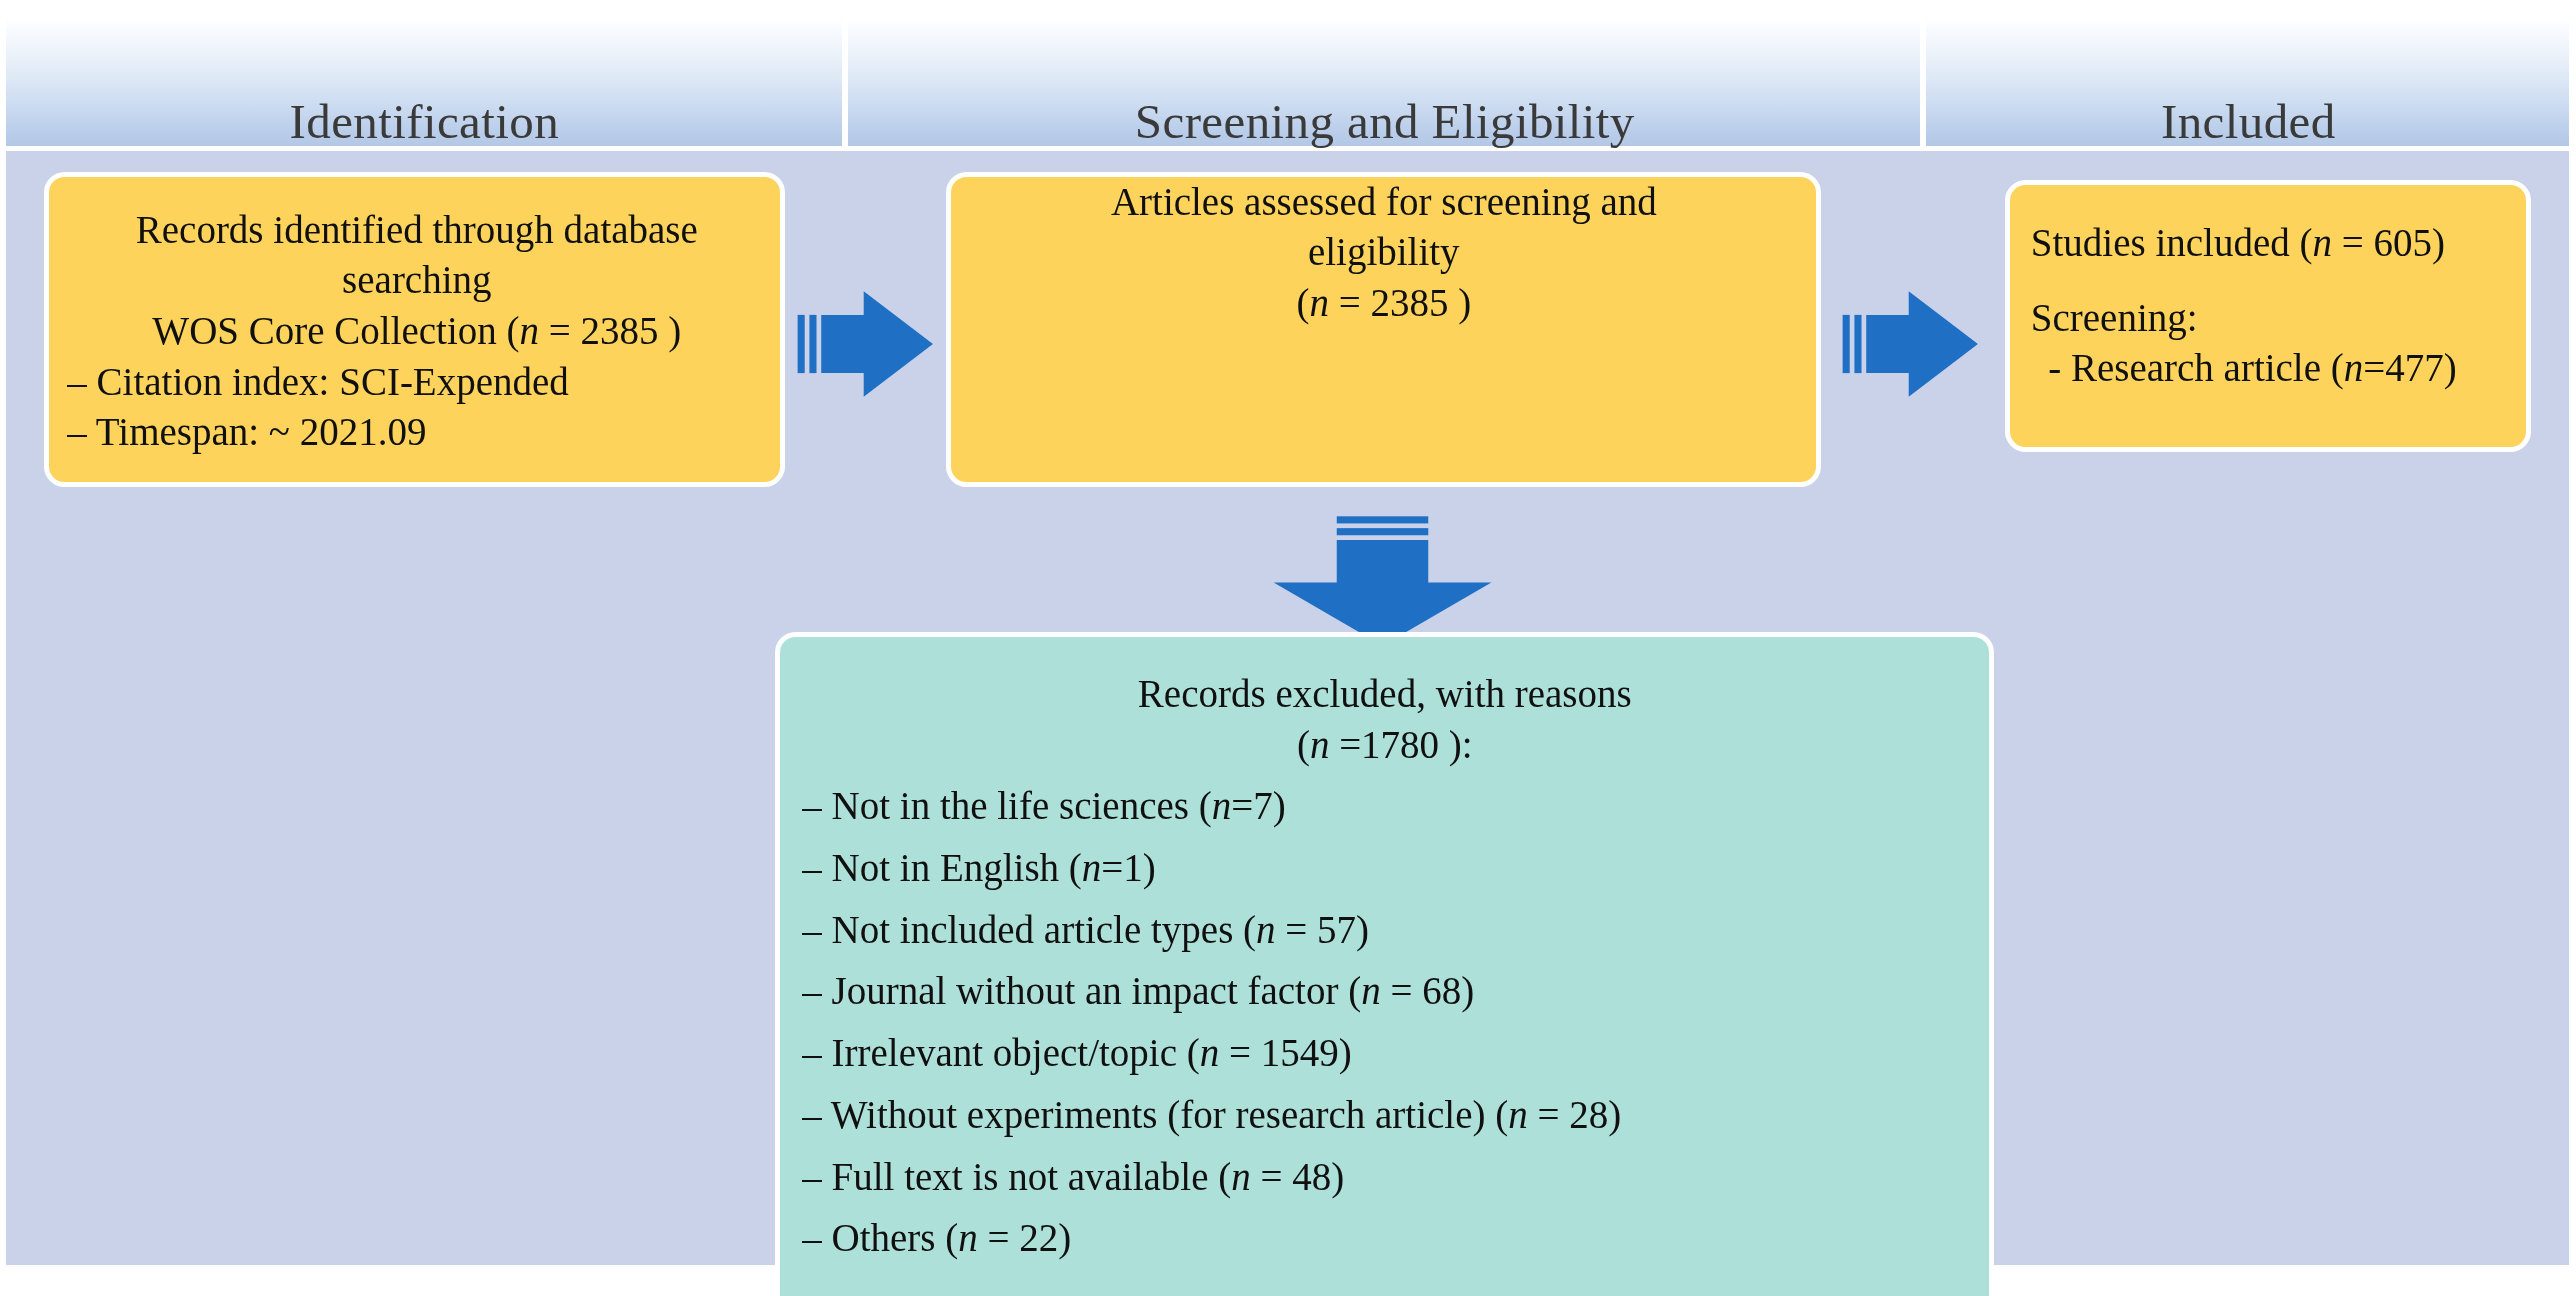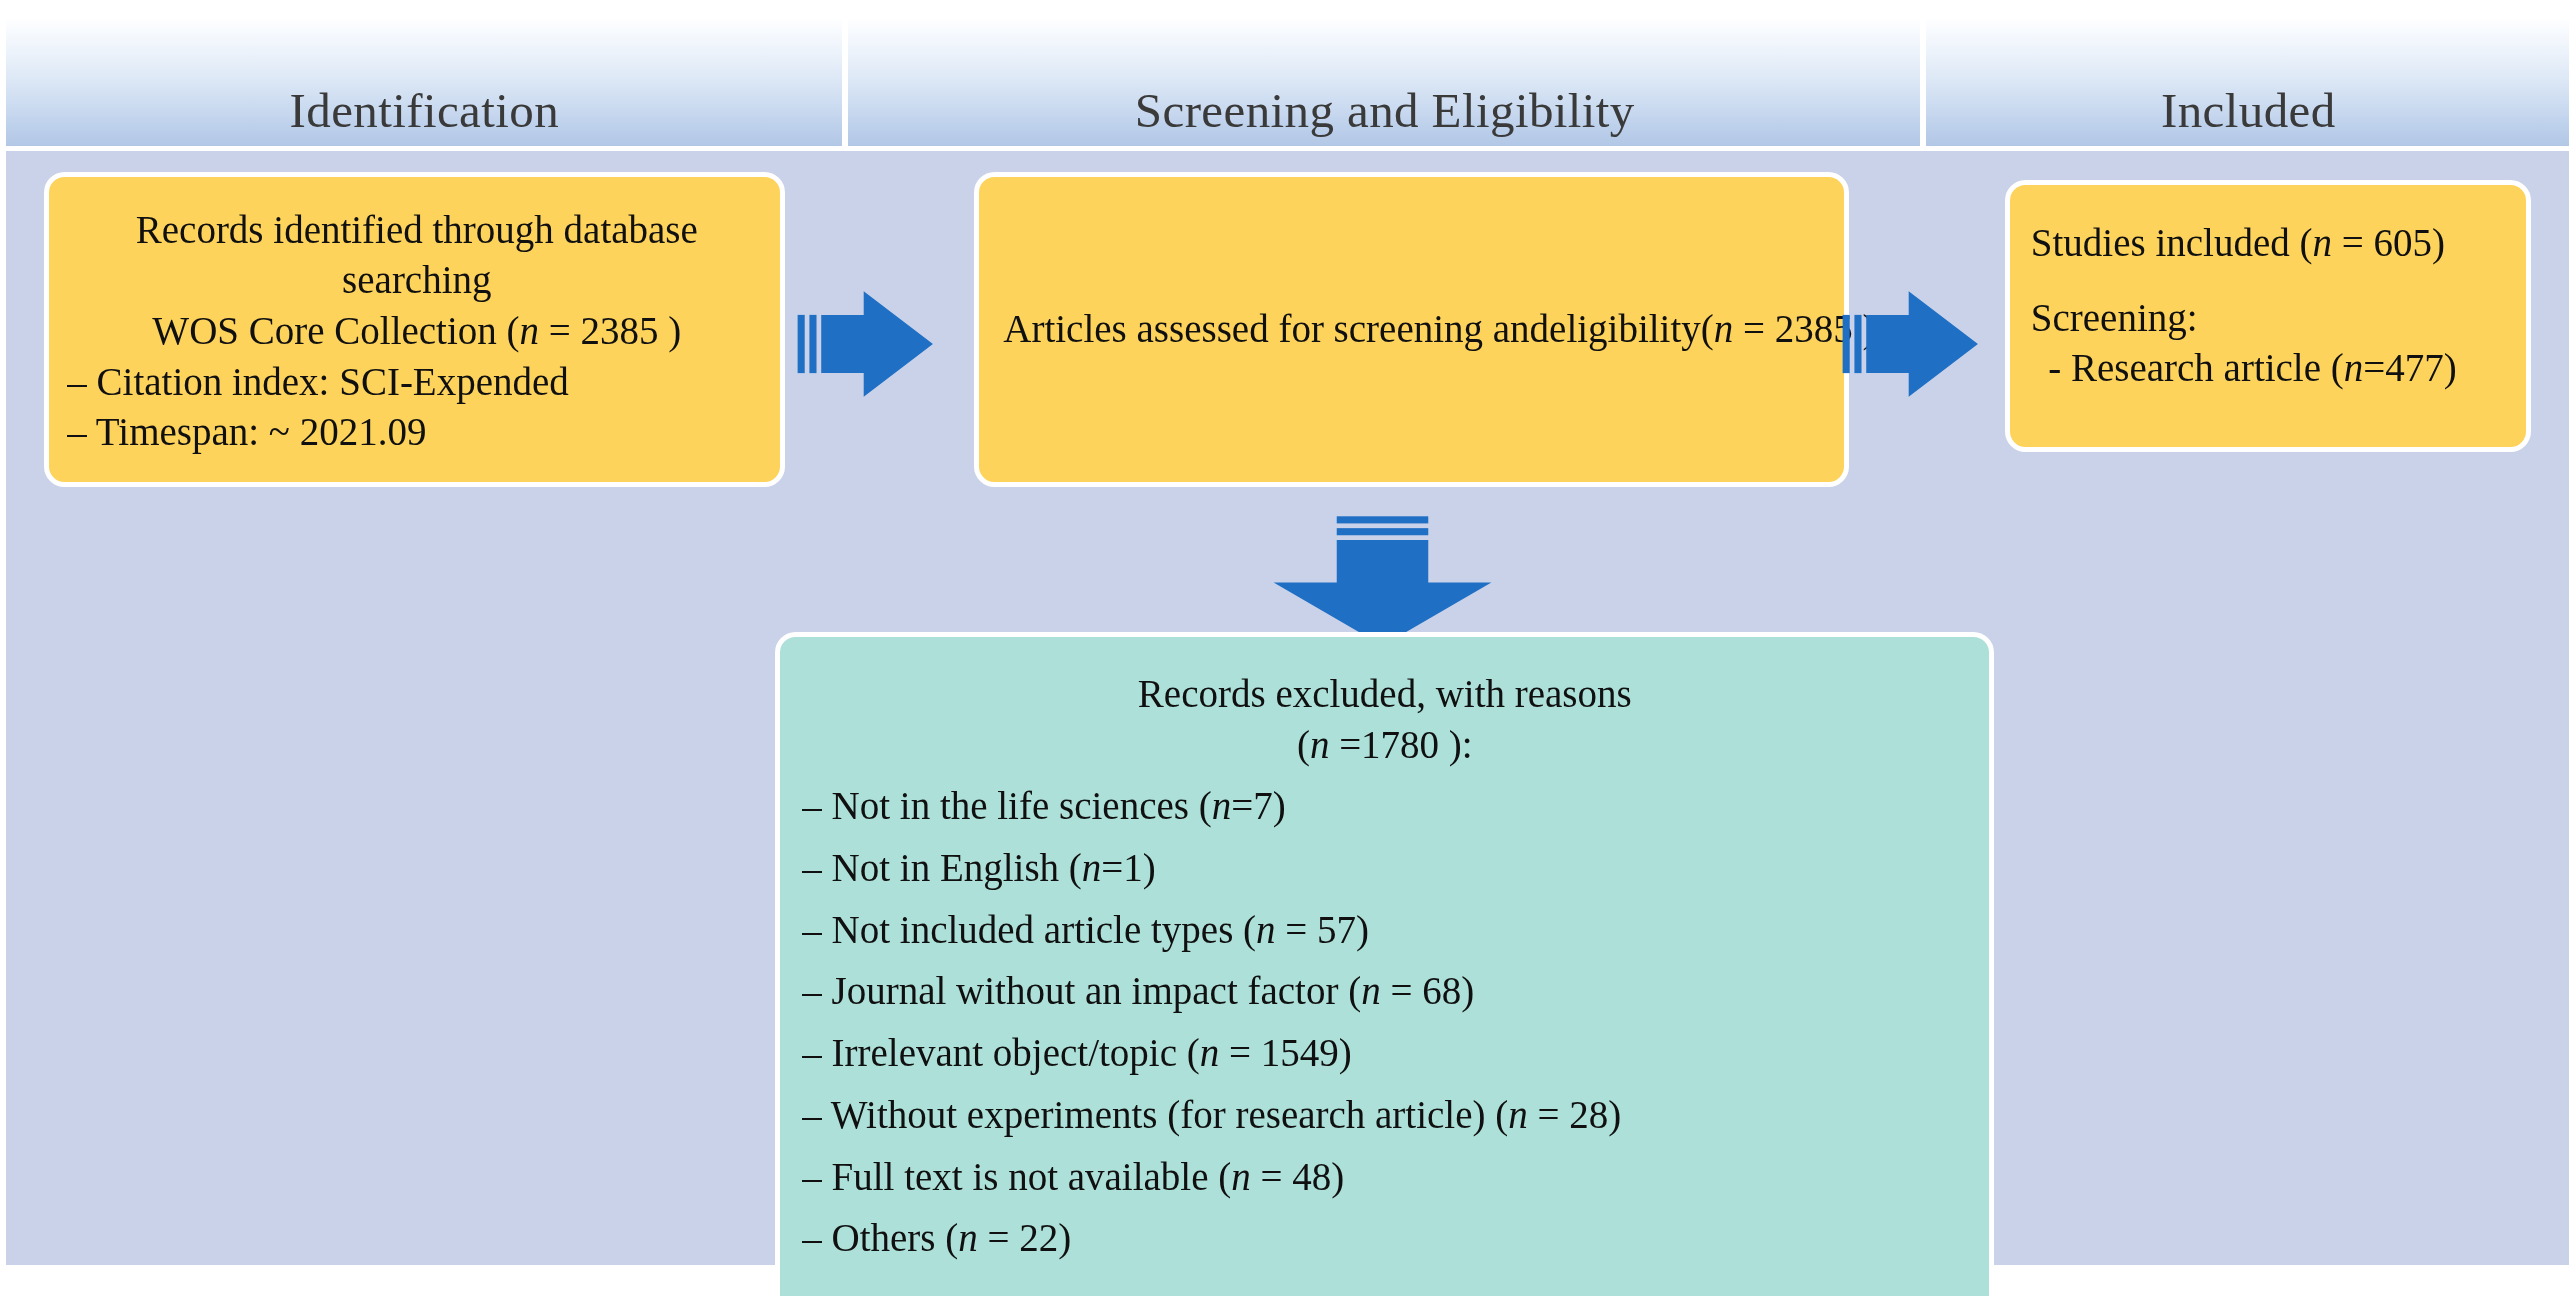"Identification" .hdr-label { padding-bottom: 11px -> none }
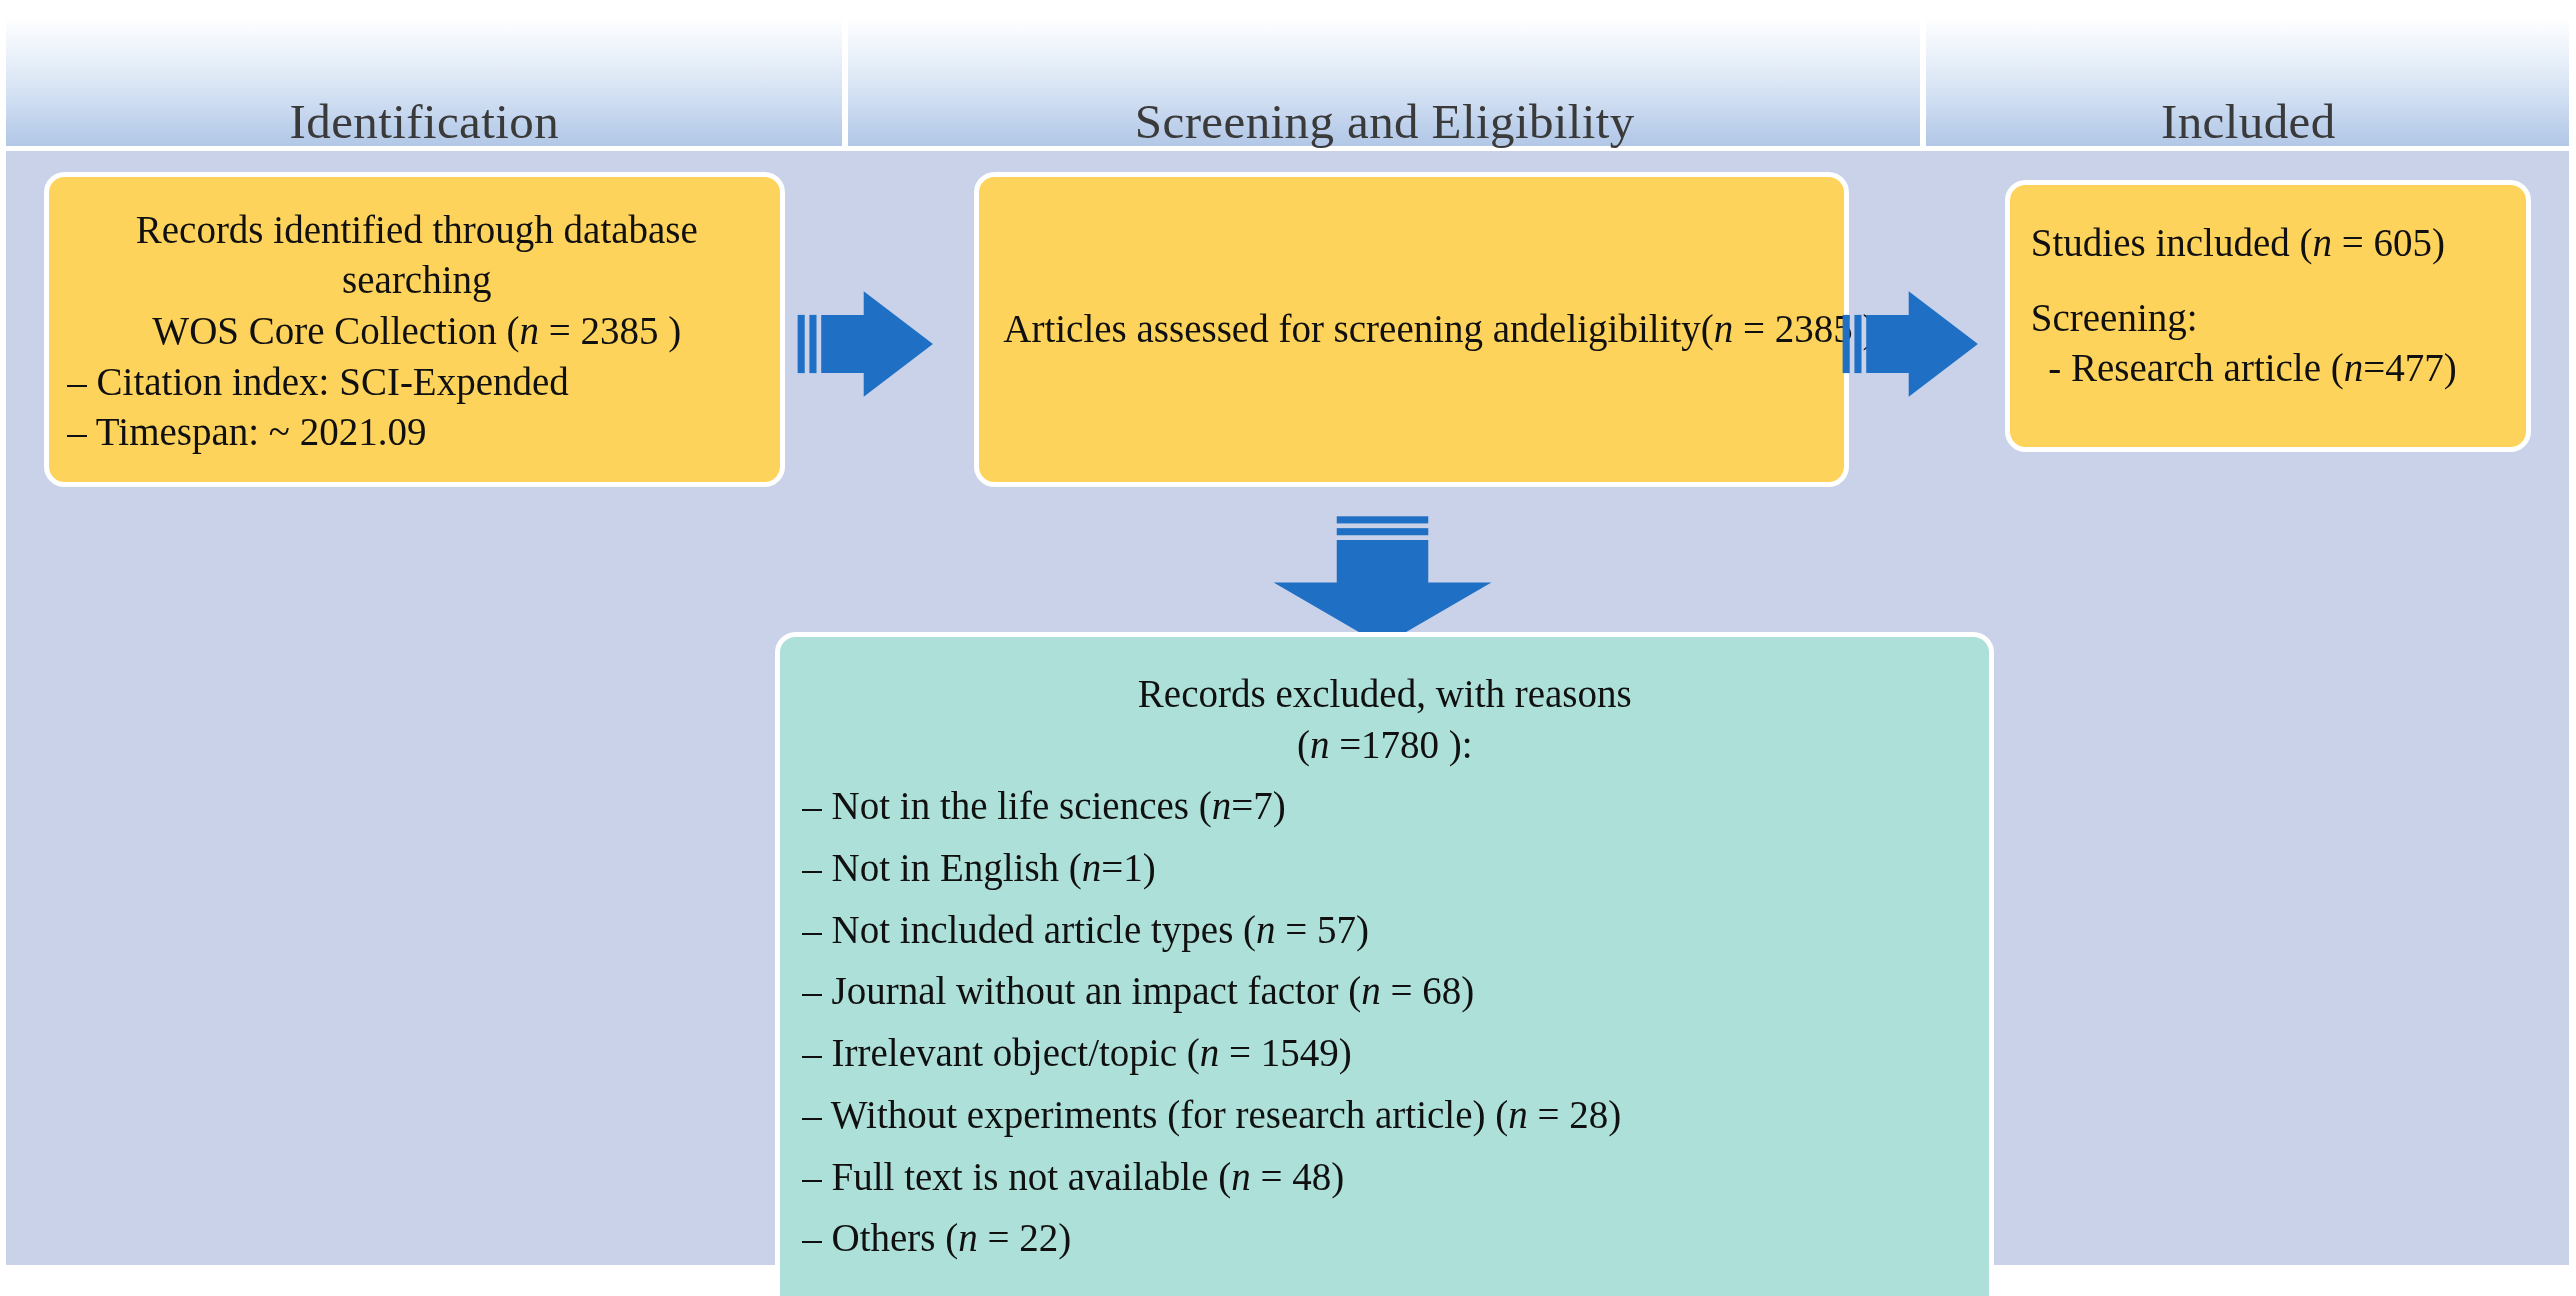"Articles assessed for screening and" #box-screening { flex-direction: none -> column; margin-left: 28px -> none }
